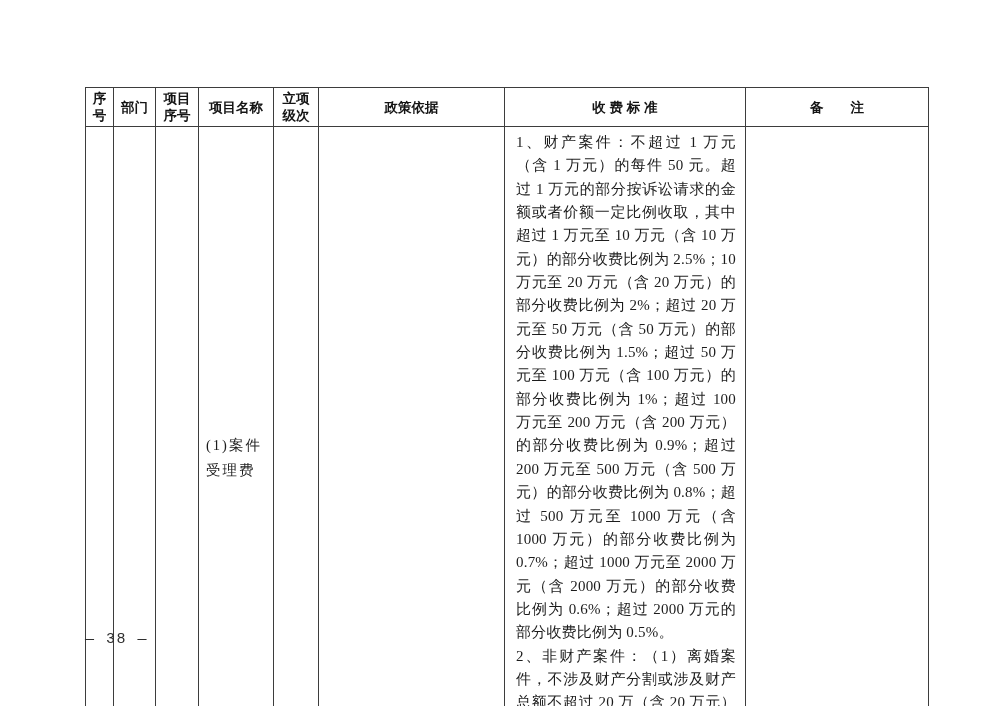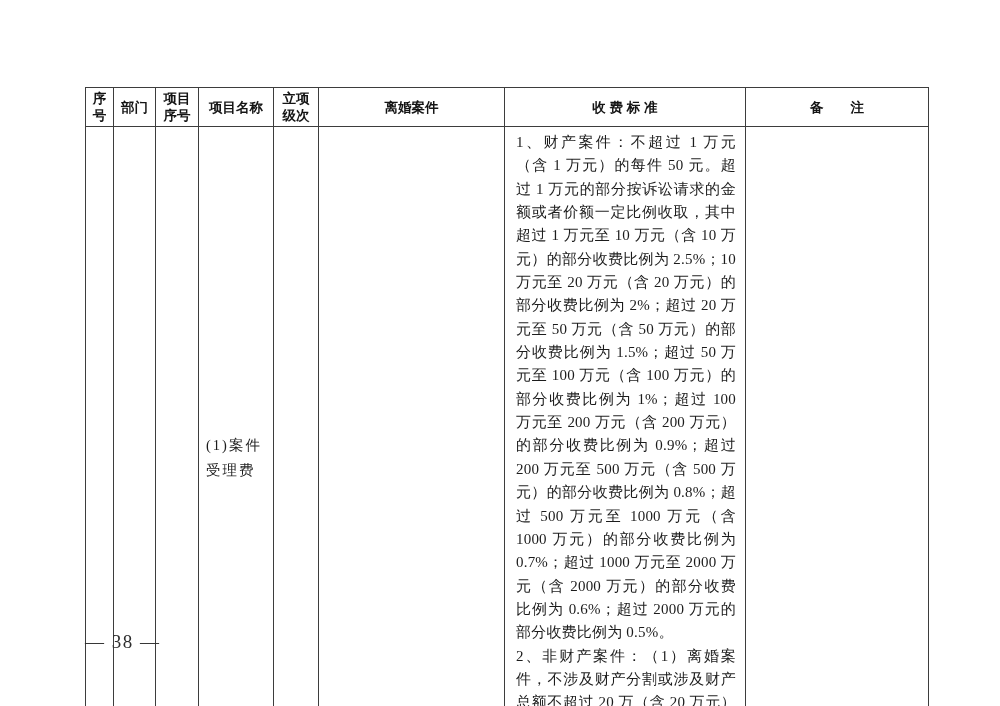"离婚案件" th { text: 离婚案件 -> 政策依据 }
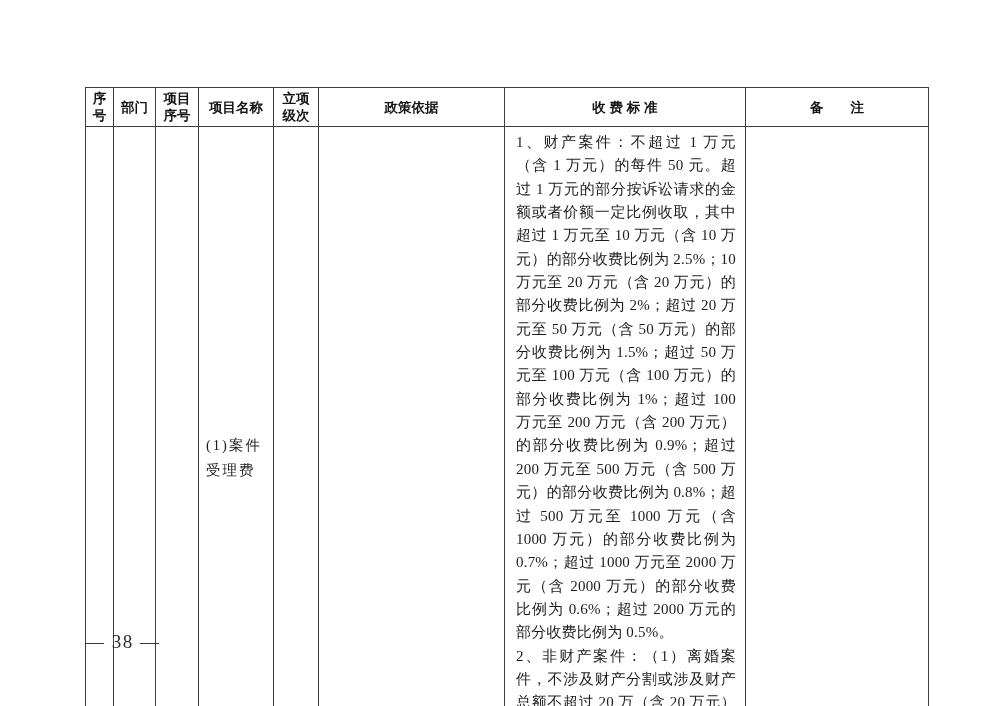"— 38 —" .page-number { font-family: Liberation Serif, serif -> Liberation Mono, monospace; font-size: 19px -> 15px }
